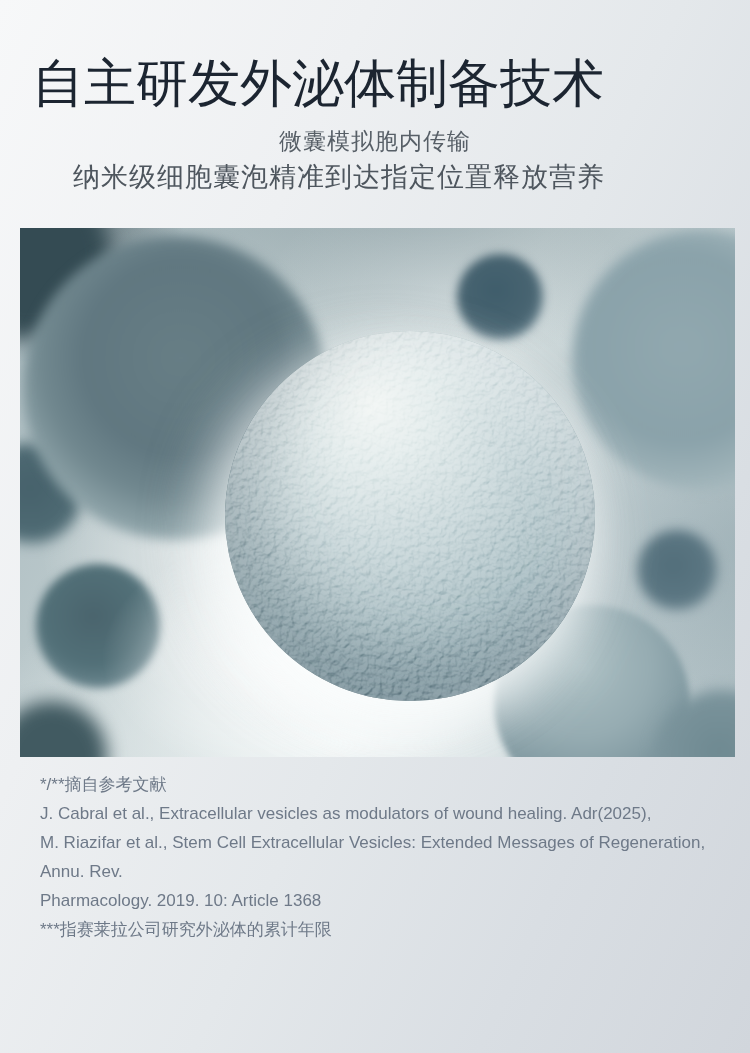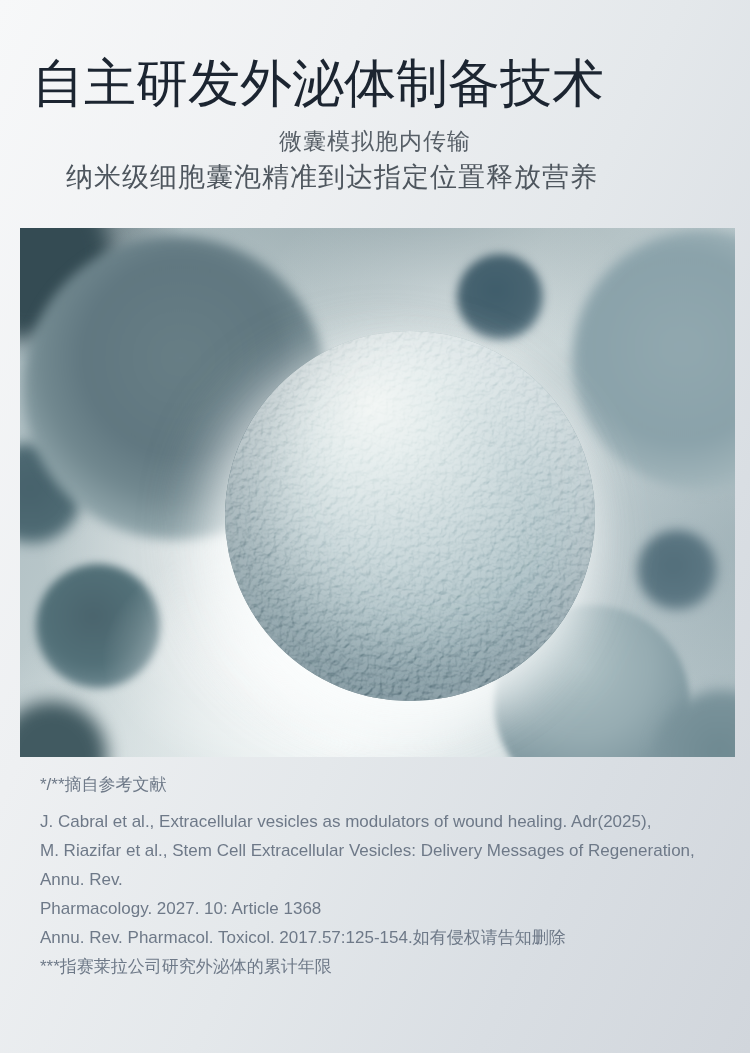"纳米级细胞囊泡精准到达指定位置释放营养" .hero-sub2 { padding-left: none -> 7px }
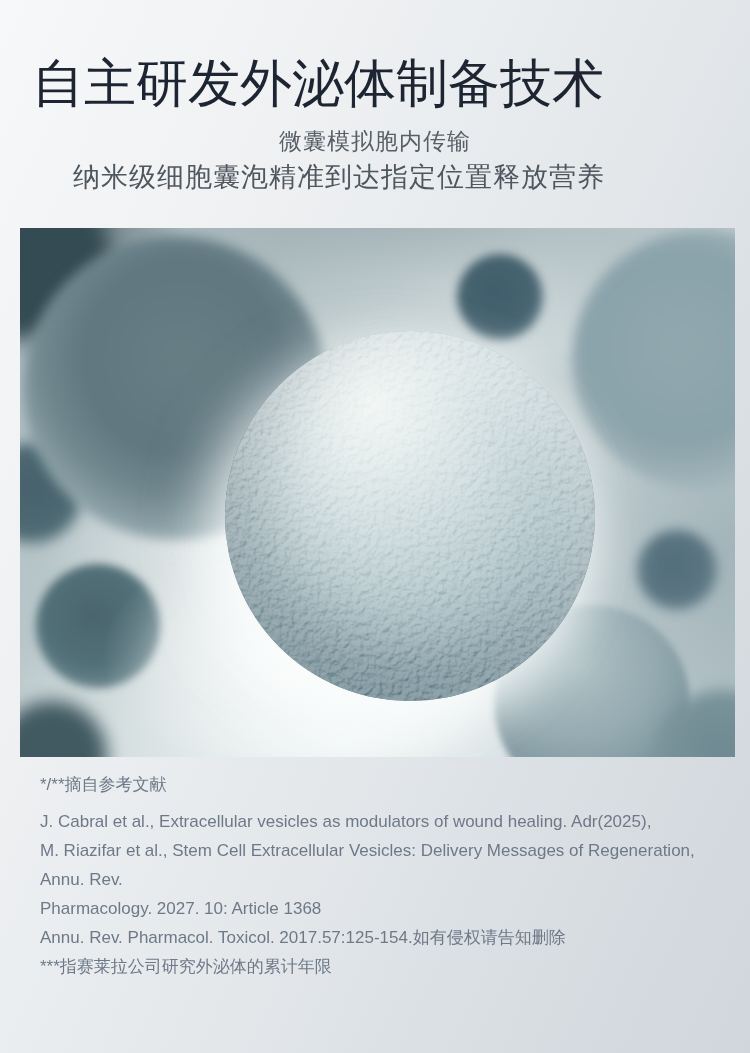"*/**摘自参考文献" .refs p:first-child { margin-bottom: 8px -> 0 }
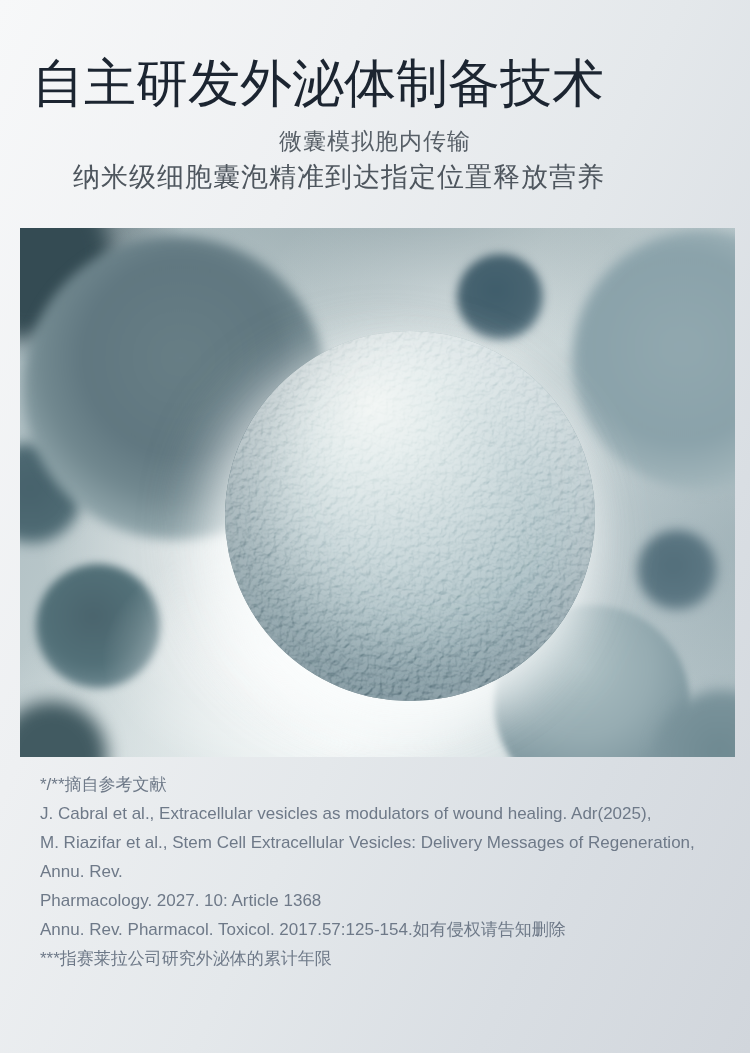"M. Riazifar et al., Stem" p { text: Delivery -> Extended }
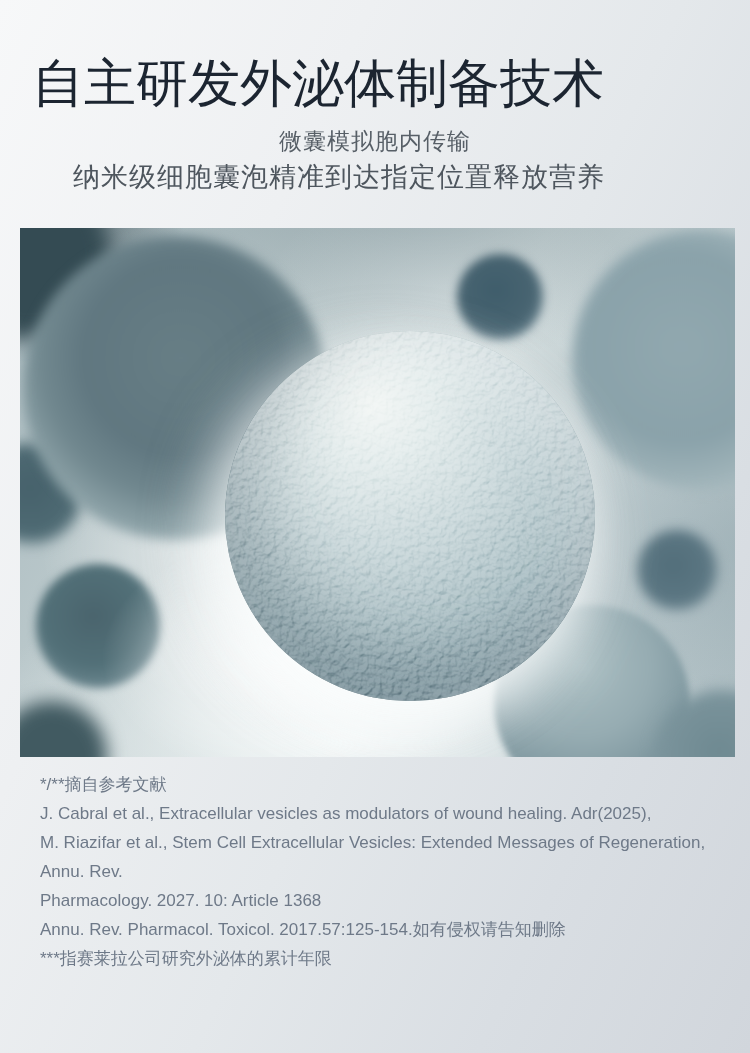"Pharmacology. 2027. 10: Article 1368" p { text: 2027 -> 2019 }
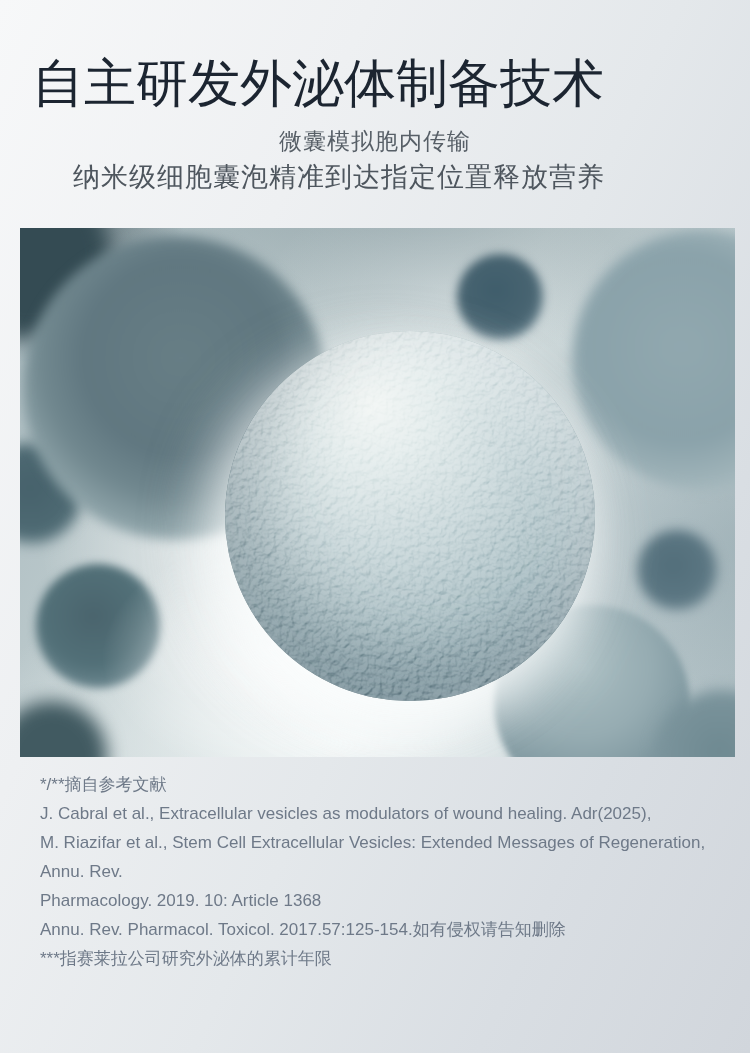"Annu. Rev. Pharmacol. Toxicol." p { html: <p>Annu. Rev. Pharmacol. Toxicol. 2017.57:125-154.如有侵权请告知删除</p> -> none }
